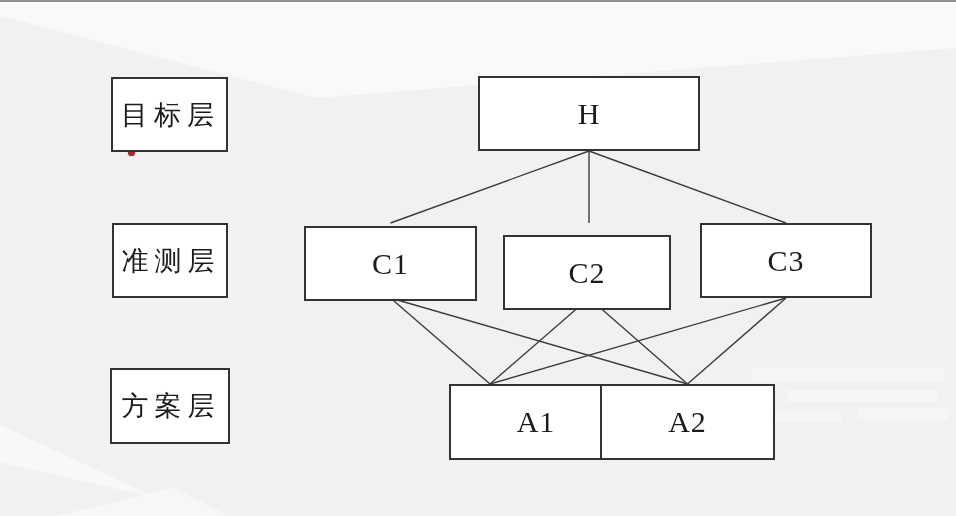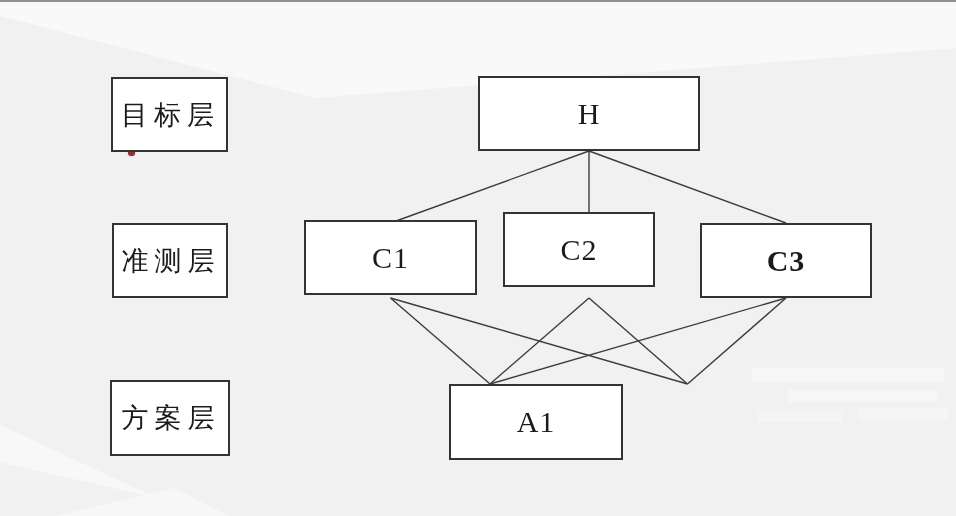"C1" div.node { top: 220px -> 226px }
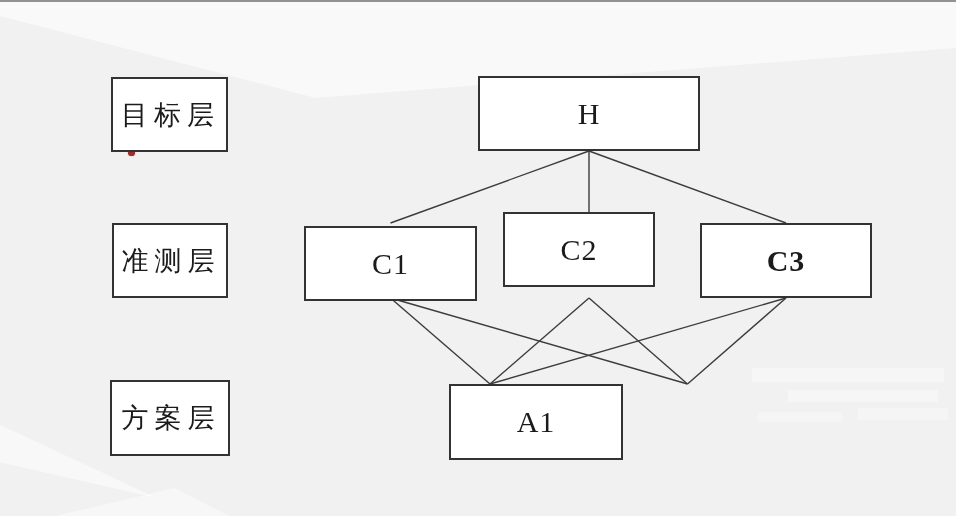"C2" div.node { top: 212px -> 235px; width: 152px -> 168px }
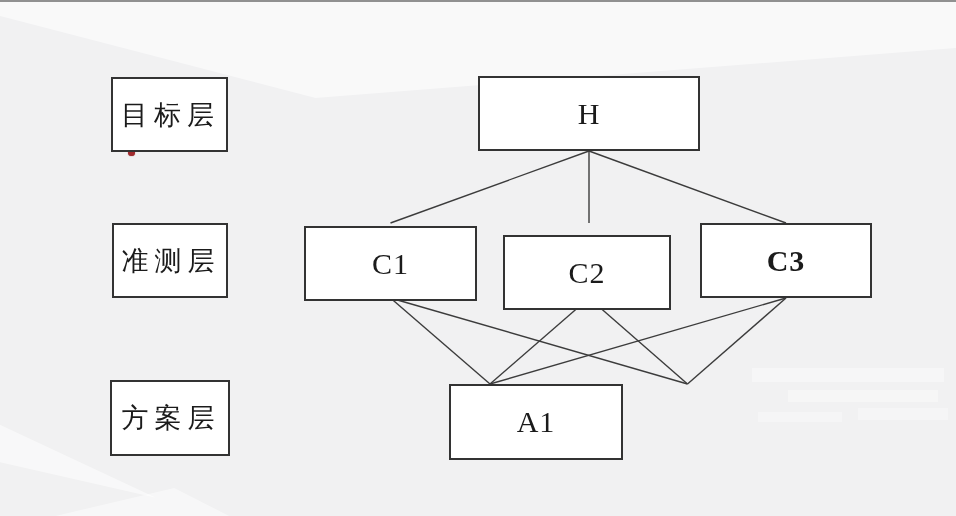"C3" div.node { font-weight: bold -> none }
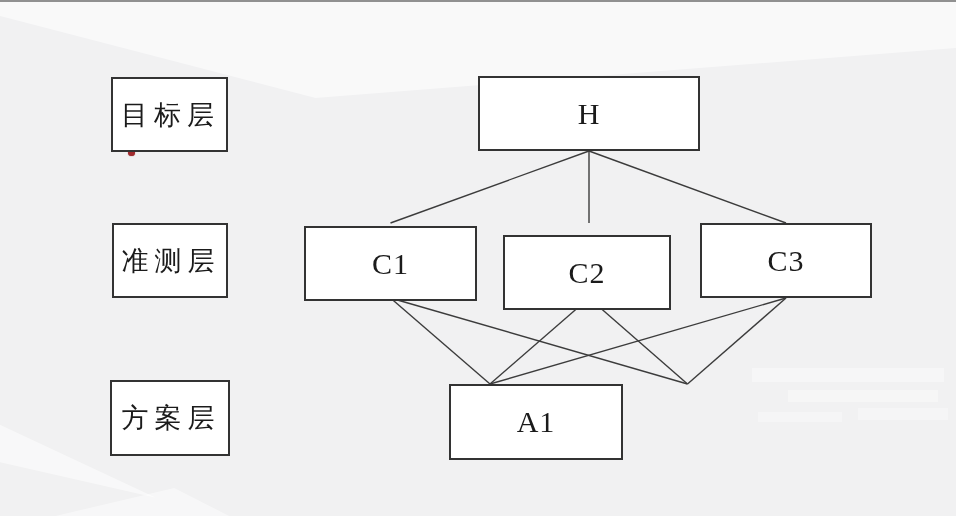"方案层" div.node { top: 380px -> 368px }
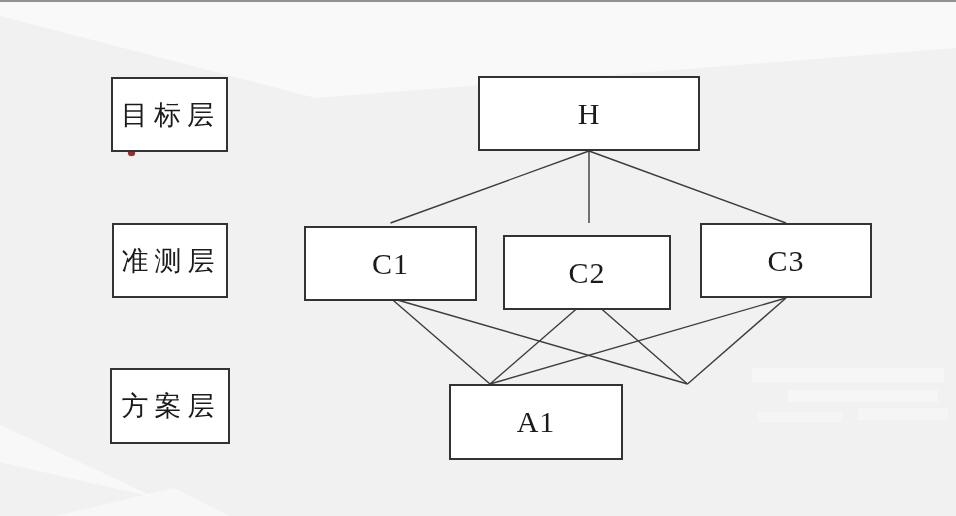"A2" div.node { html: none -> <div> <span>A2</span> </div> }
